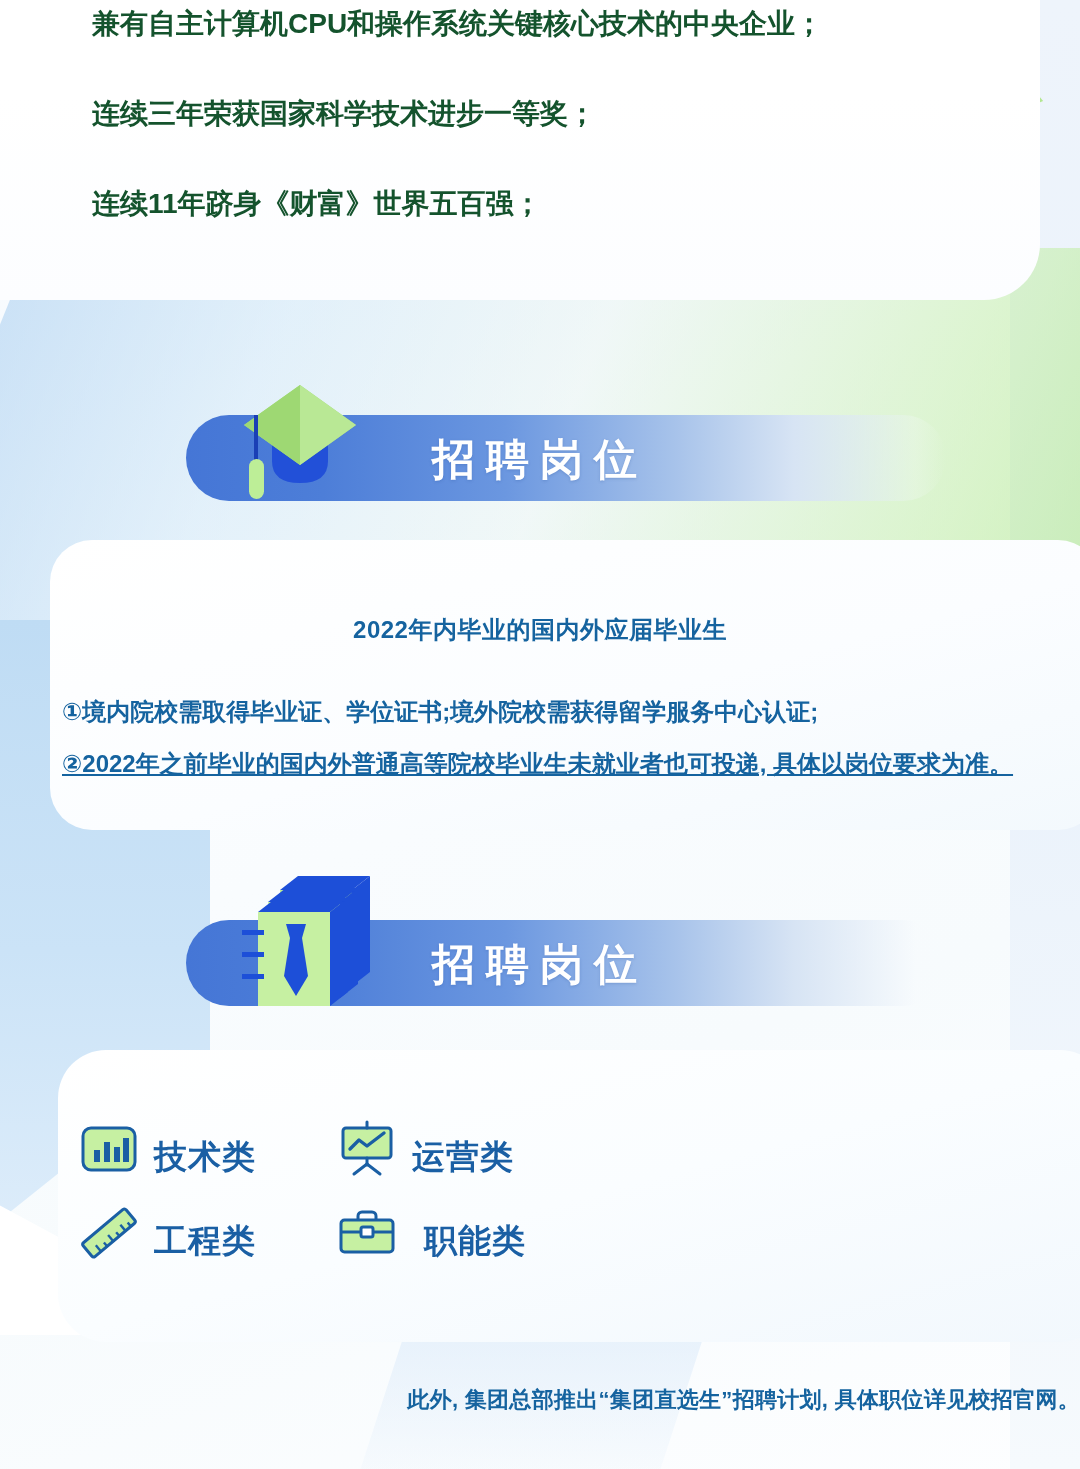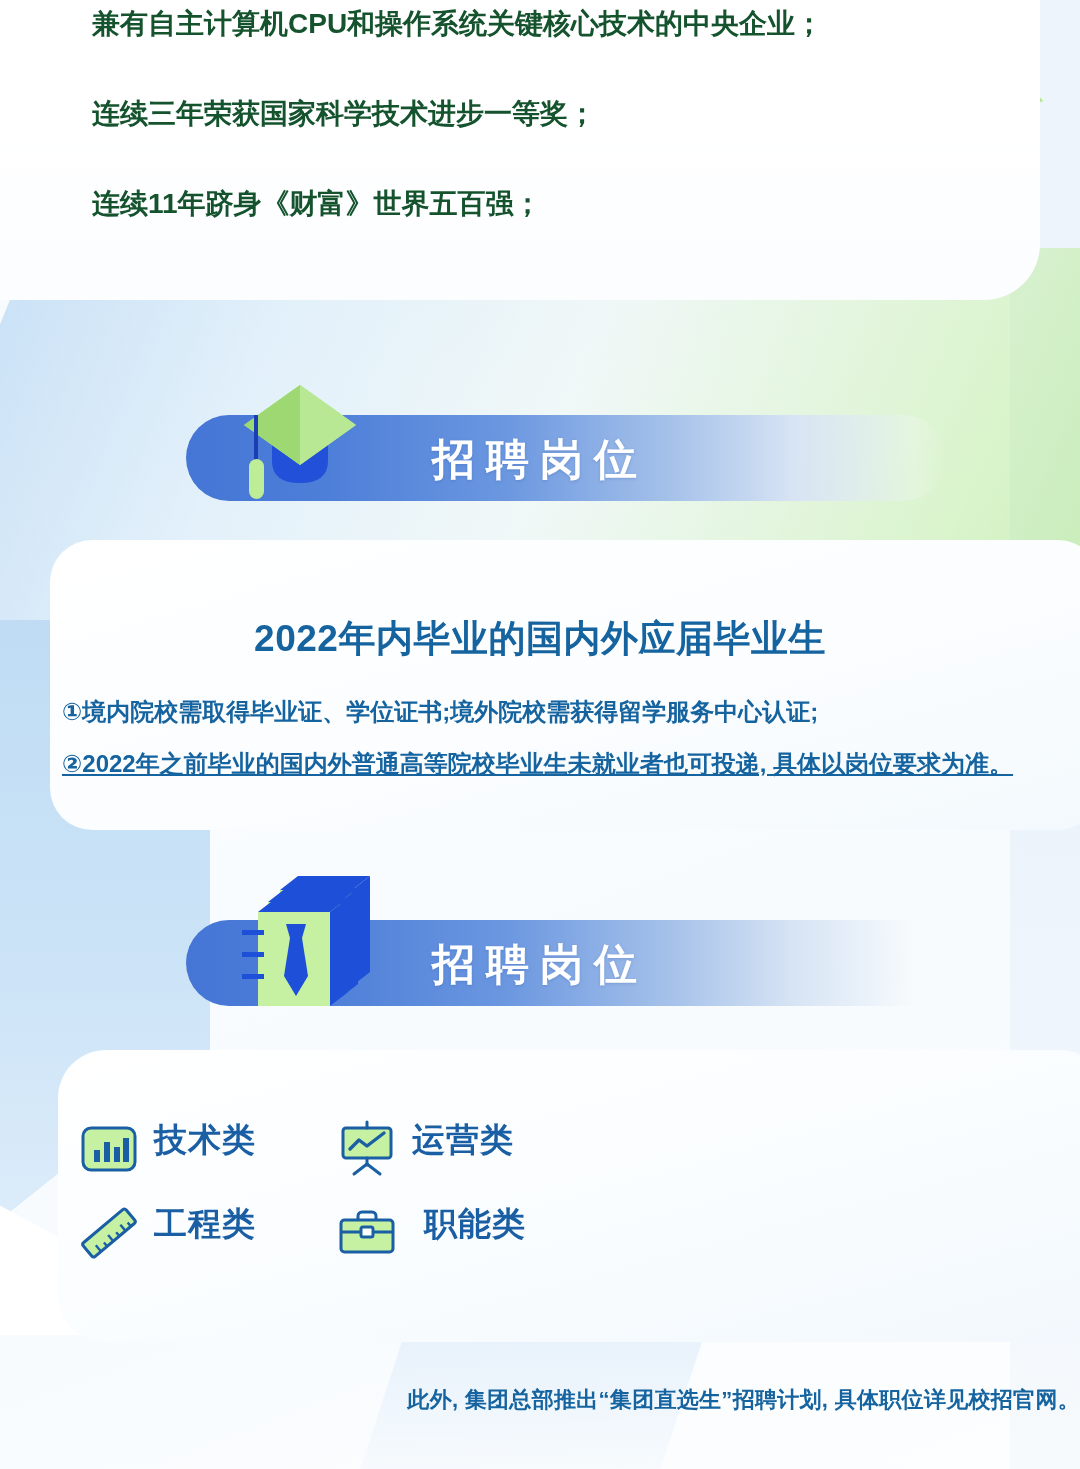"2022年内毕业的国内外应届毕业生" .target-title { font-size: 37px -> 24px }
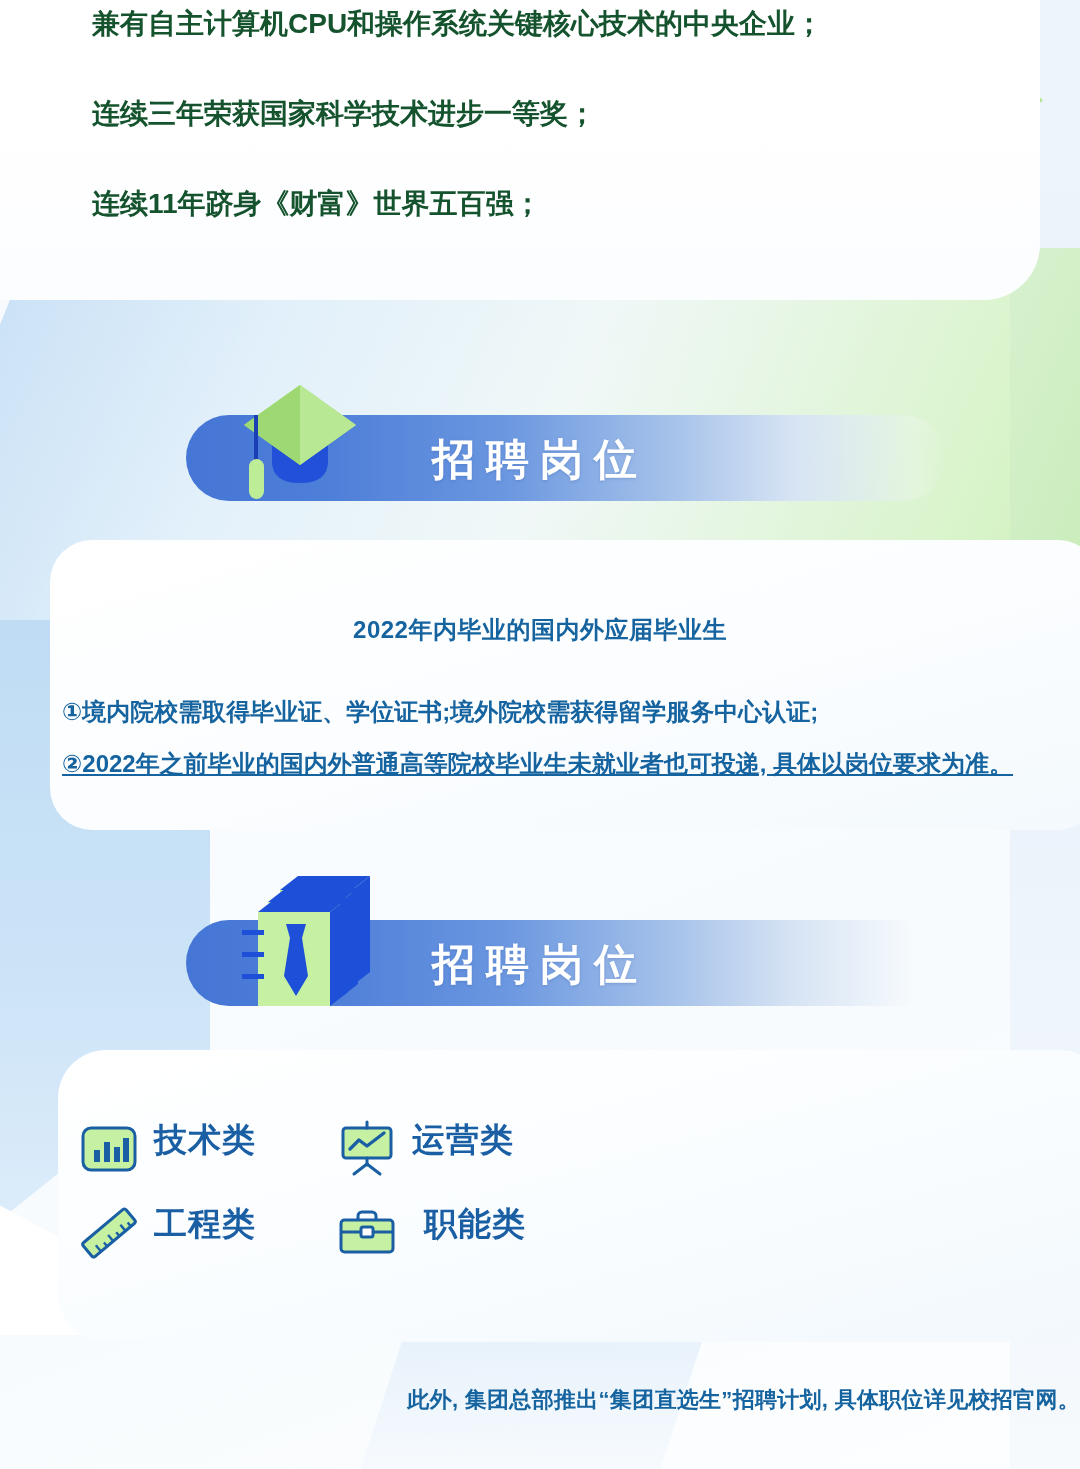"技术类" .cat-item { align-items: flex-start -> flex-end }
